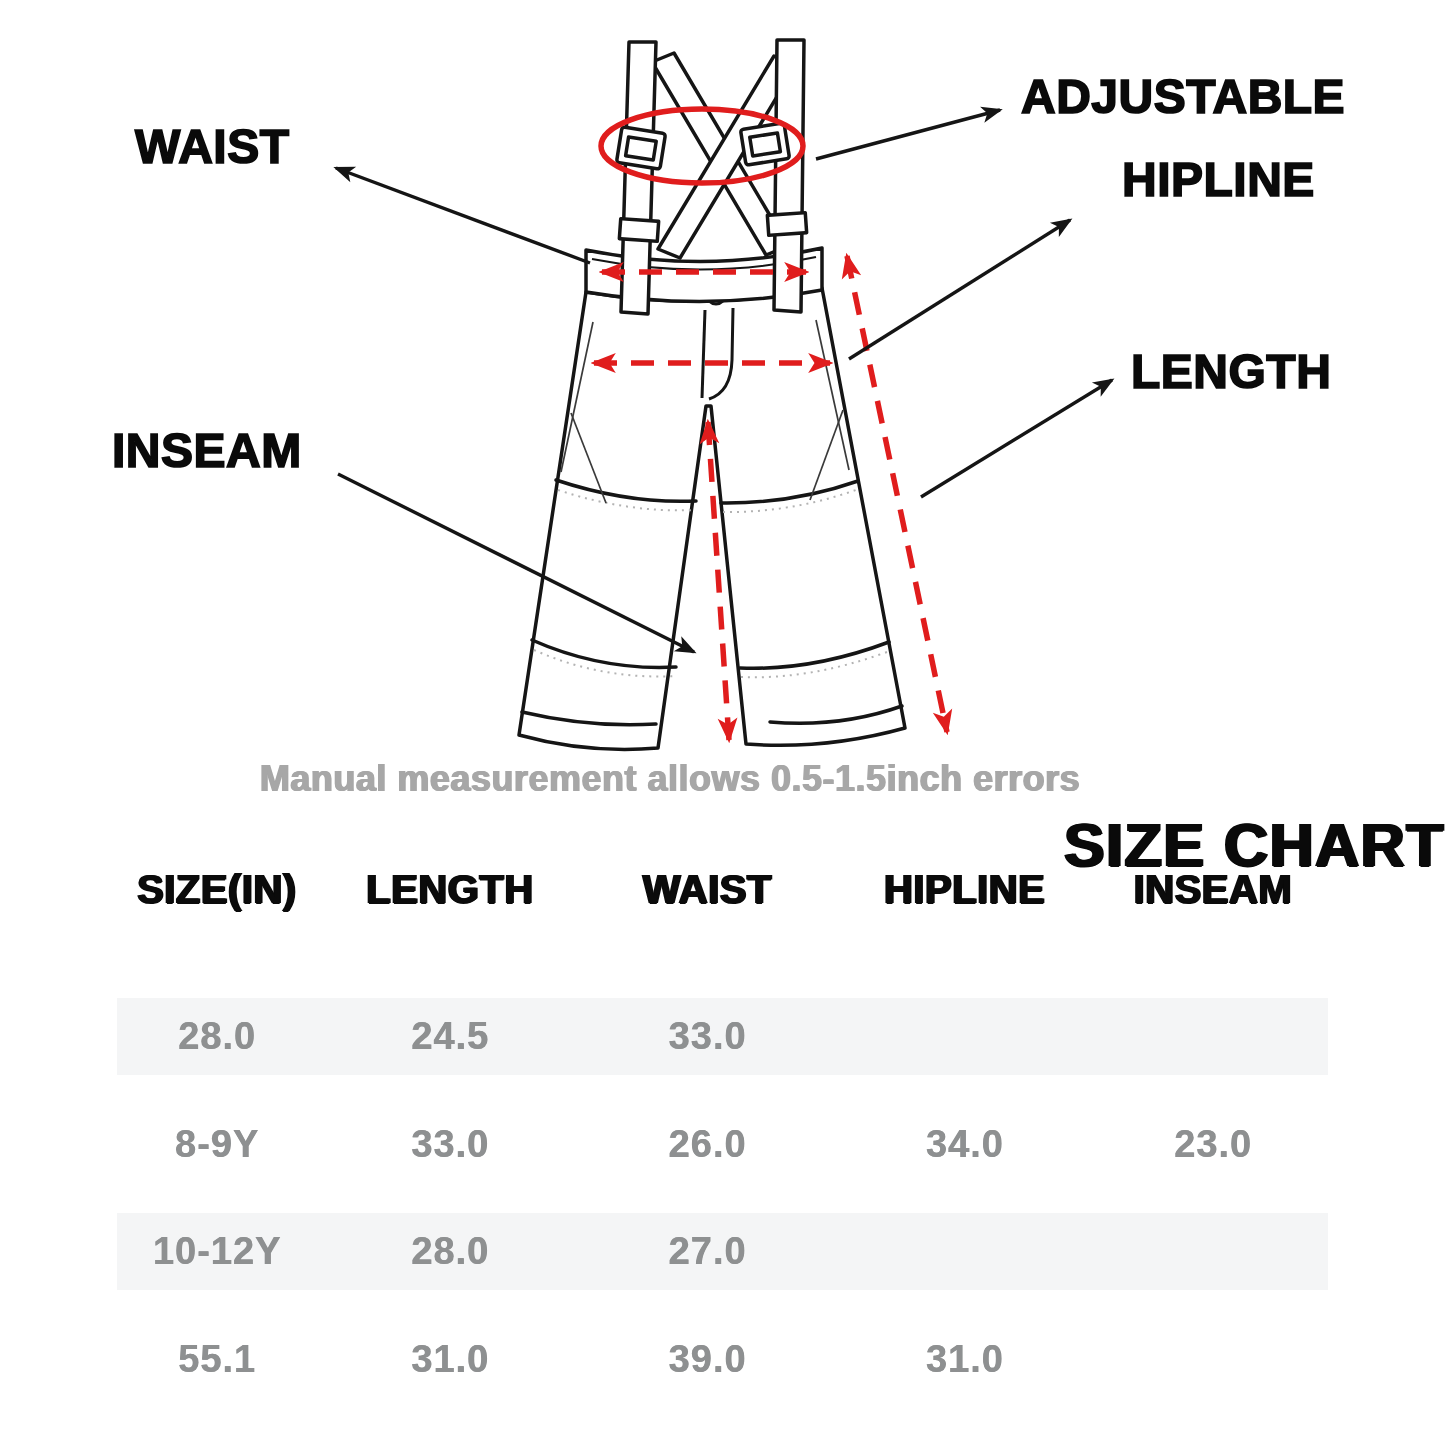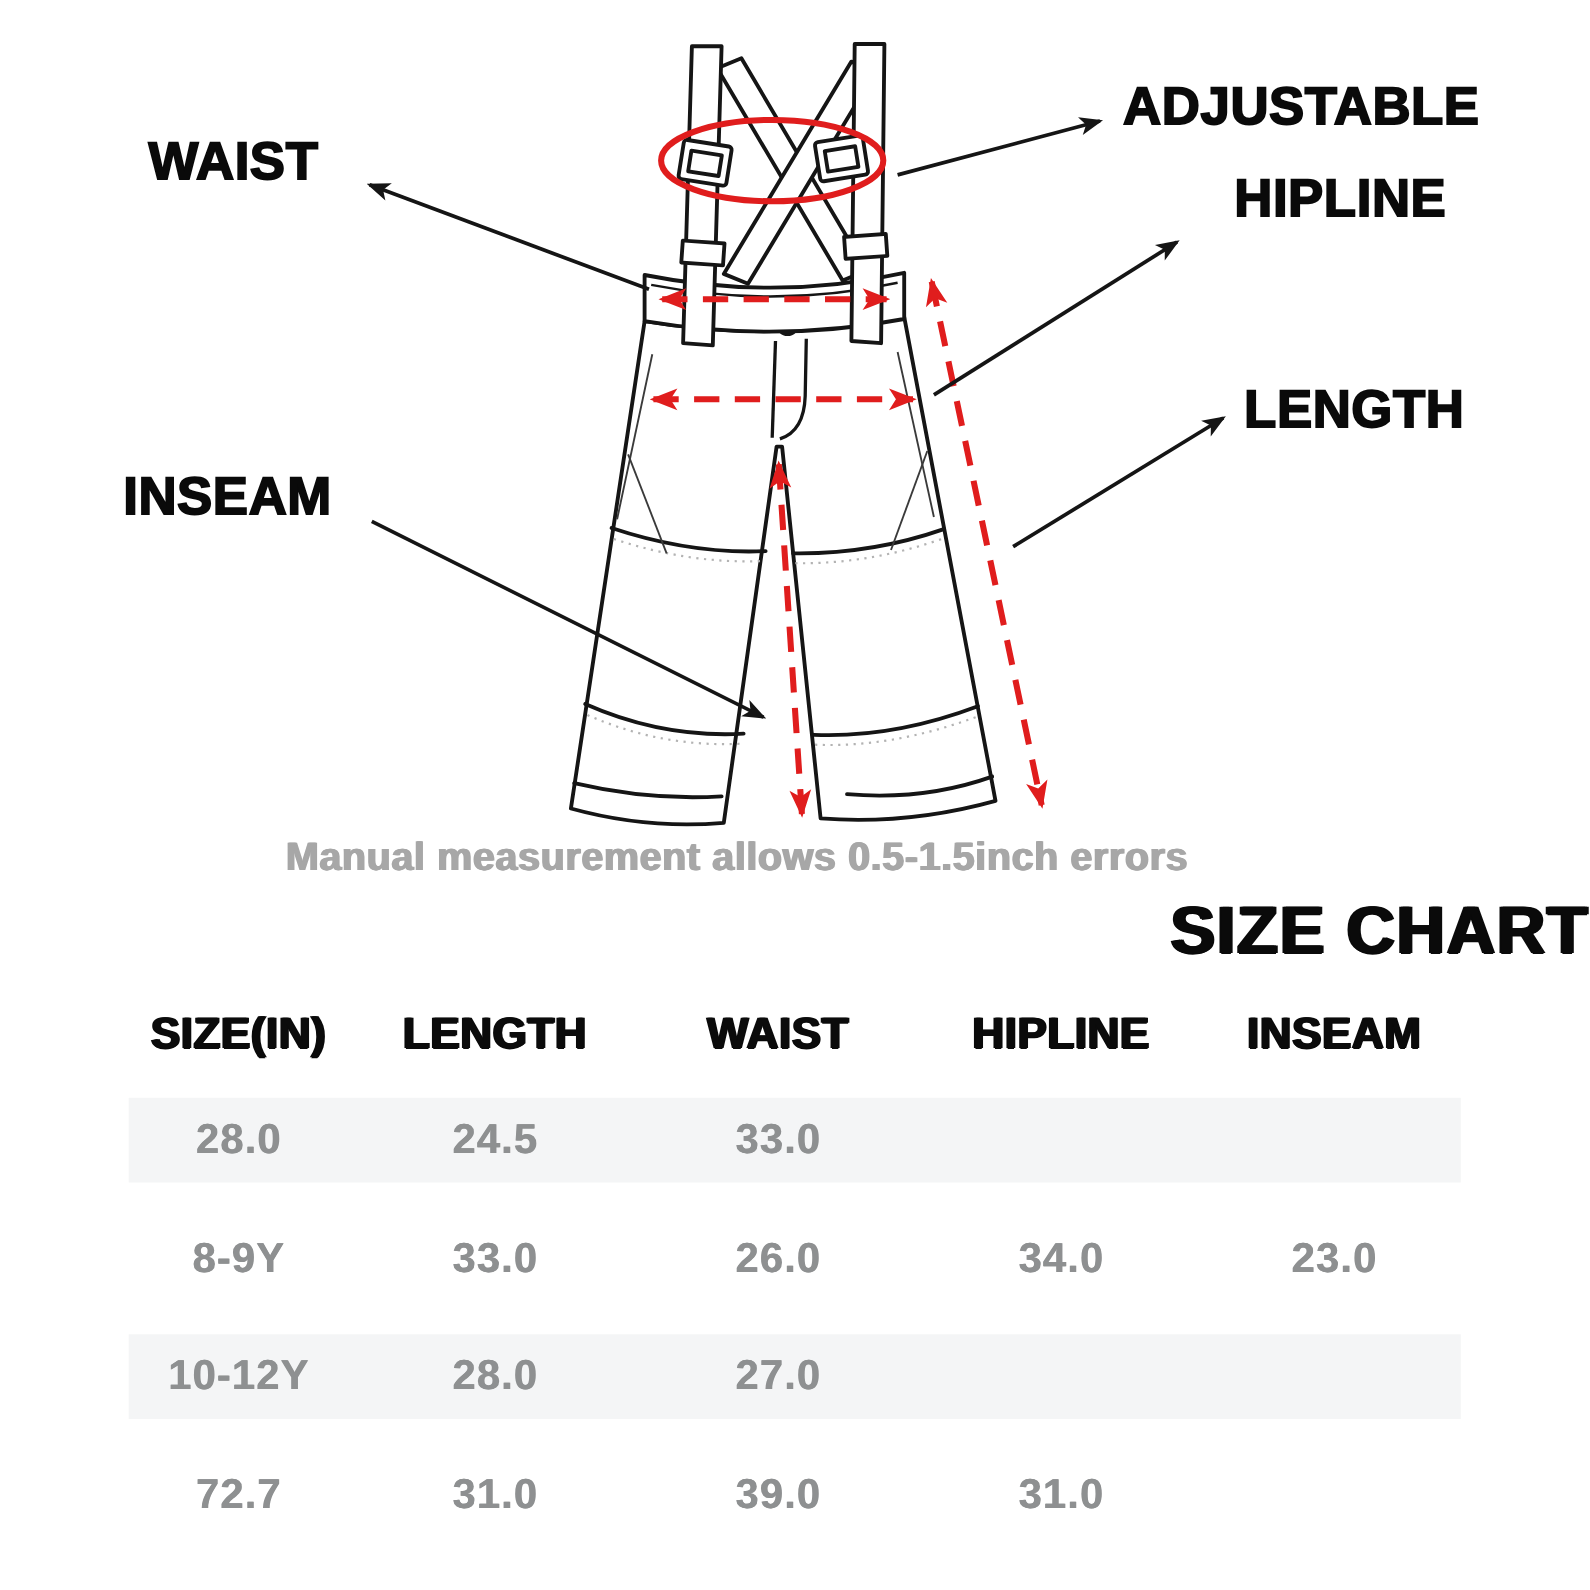"SIZE(IN)" .thead { top: 914px -> 863px }
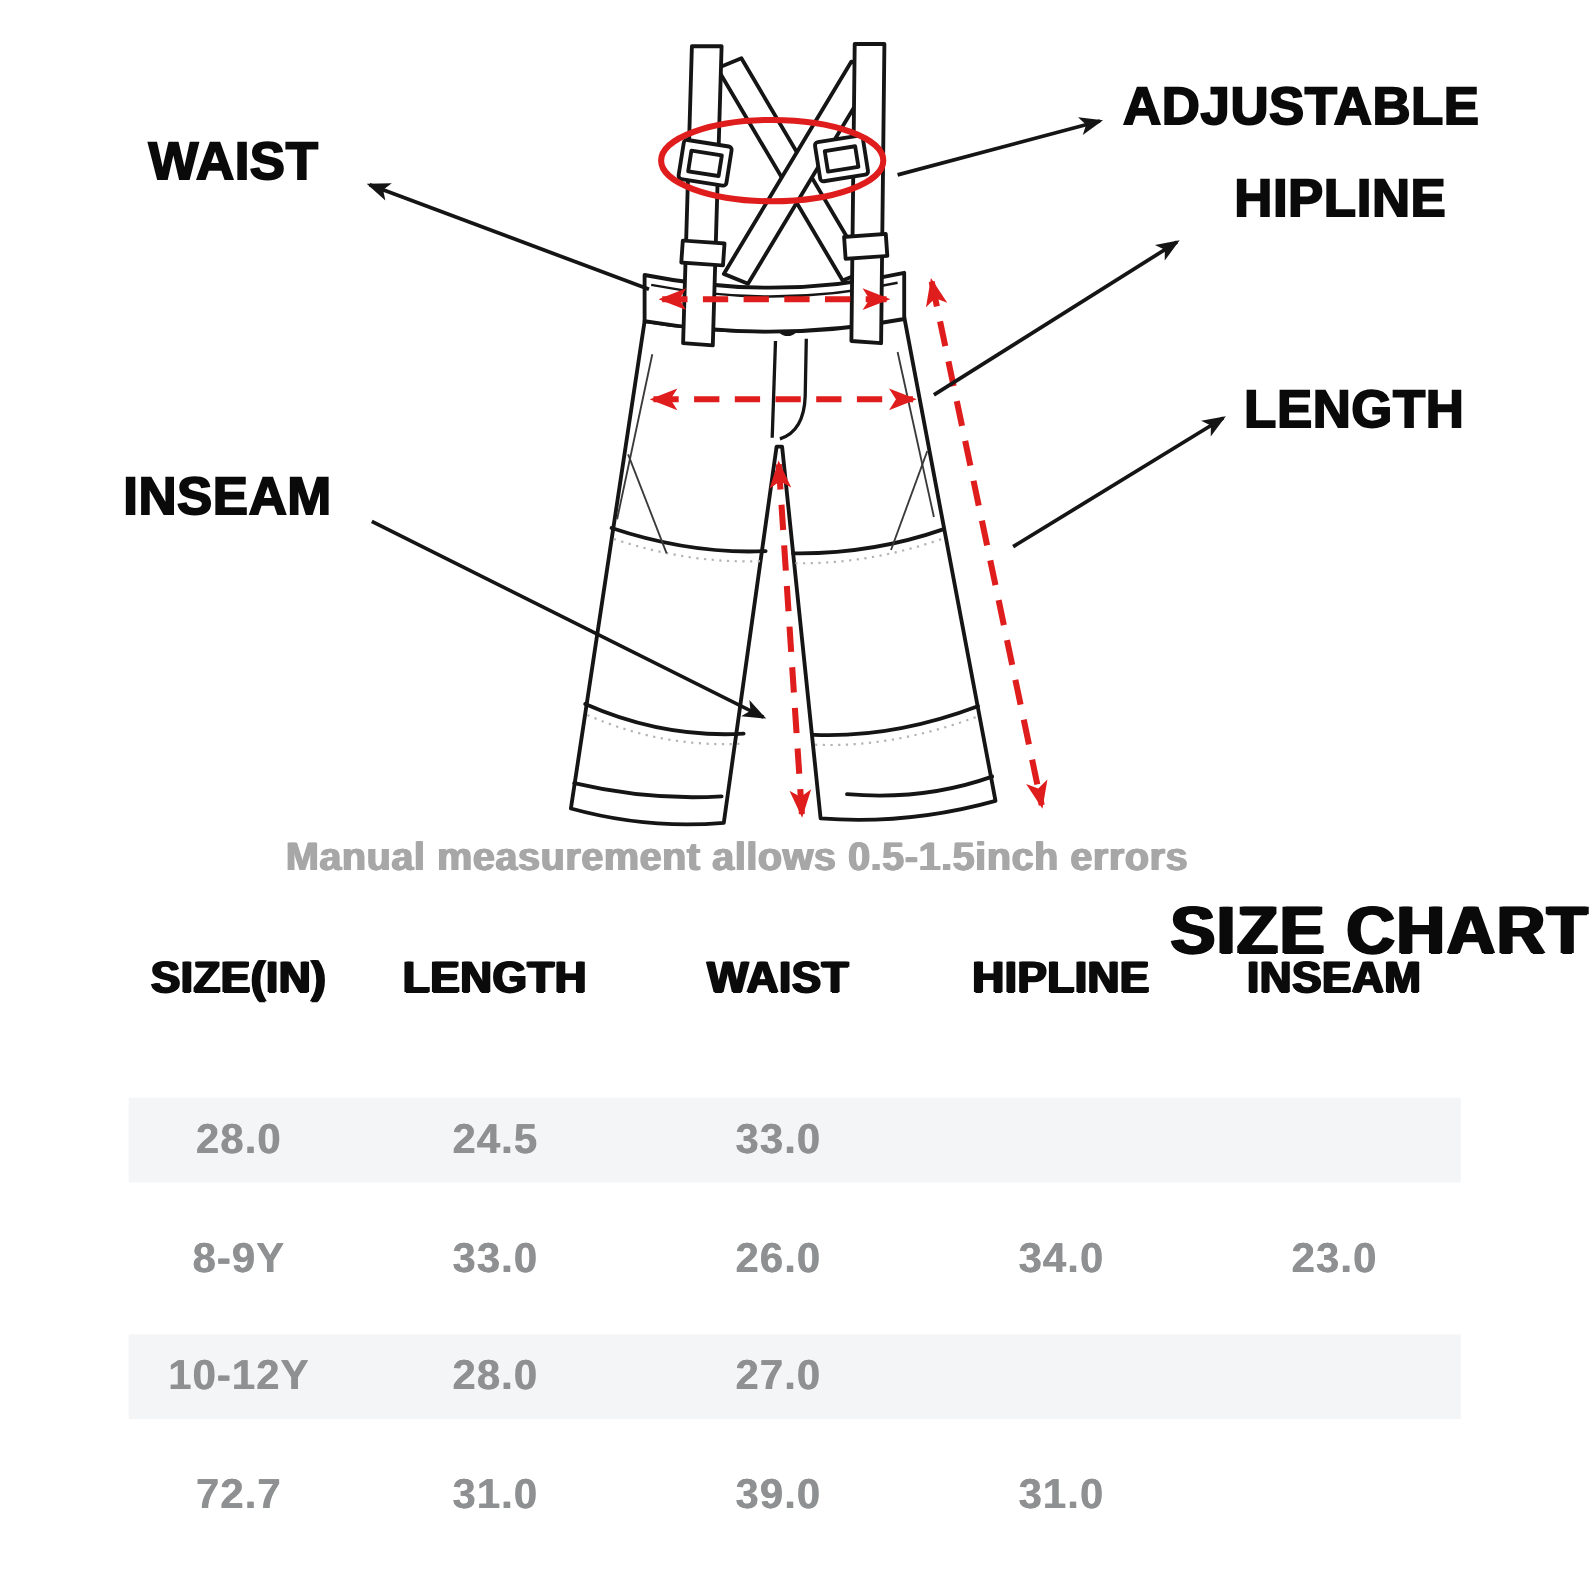"72.7" div.cell { text: 72.7 -> 55.1 }
